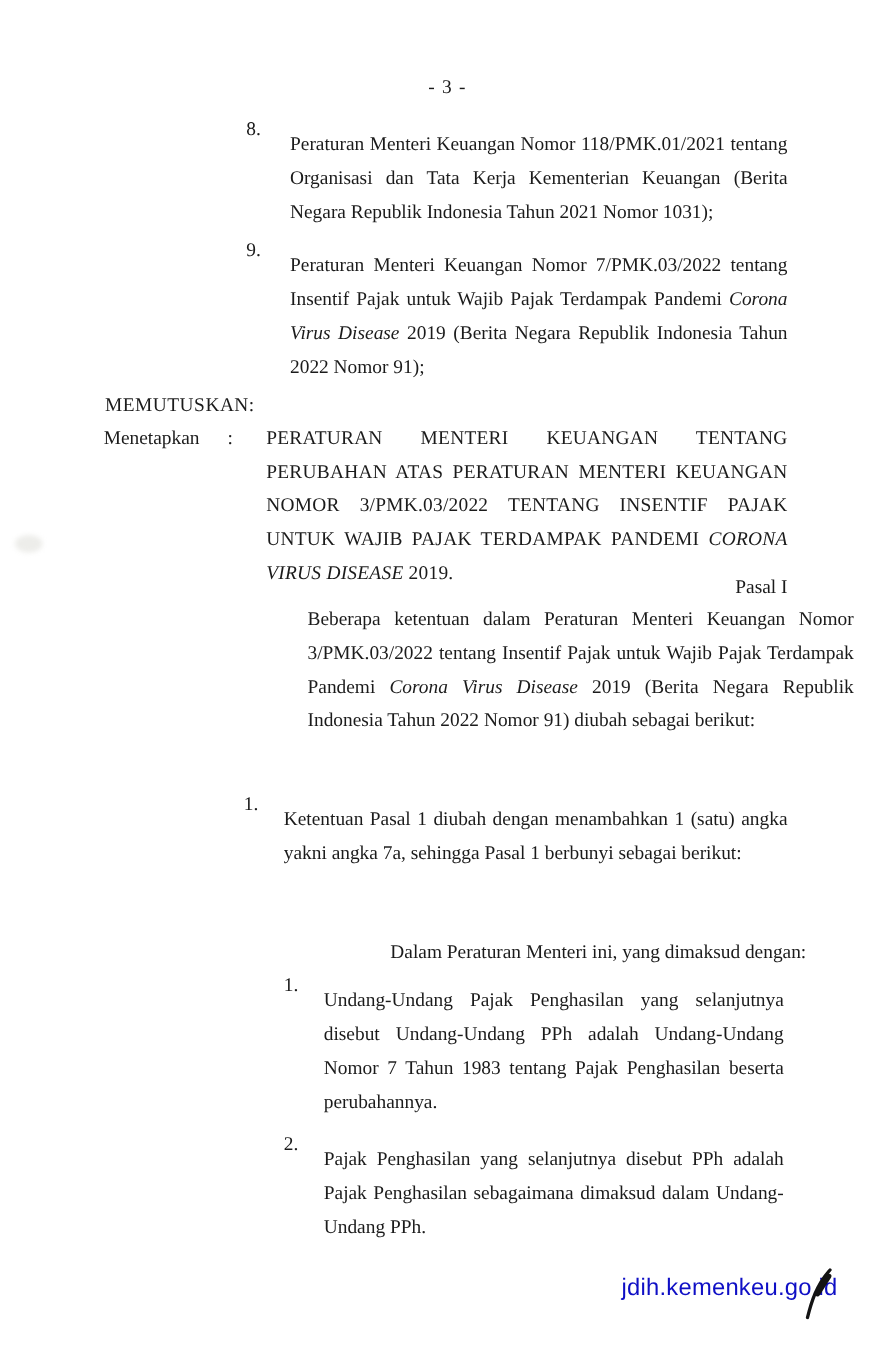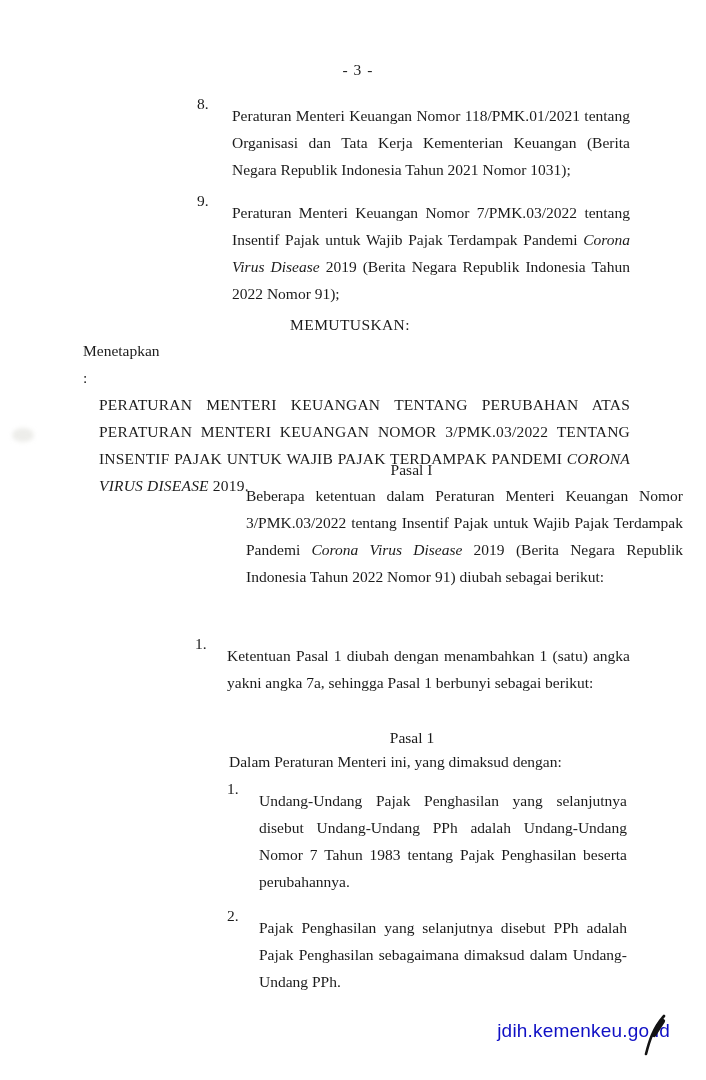"MEMUTUSKAN:" .memutuskan { text-align: center -> left }
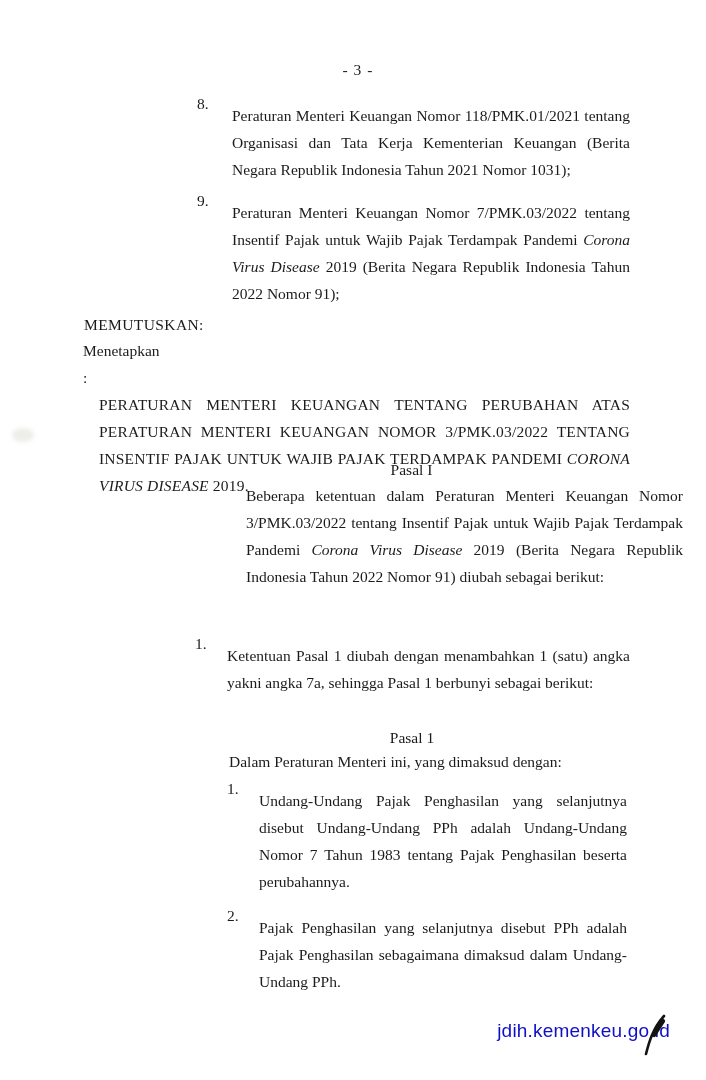"Menetapkan" .menetapkan { flex-direction: column -> none }
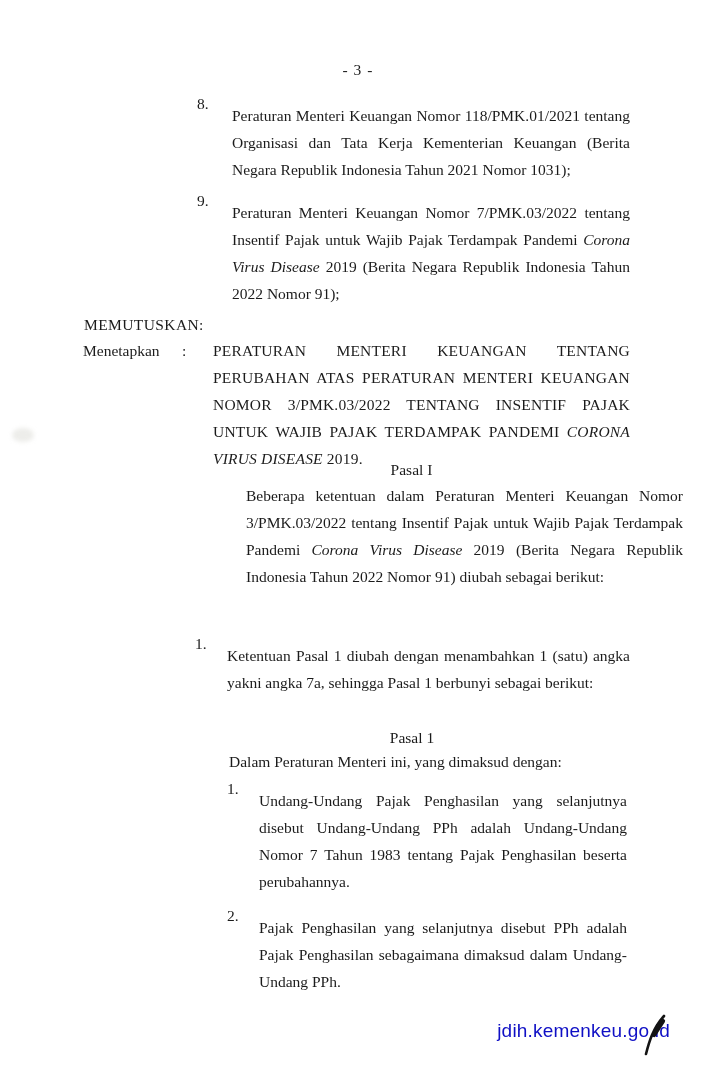"Pasal I" .pasal-roman-heading { text-align: center -> right }
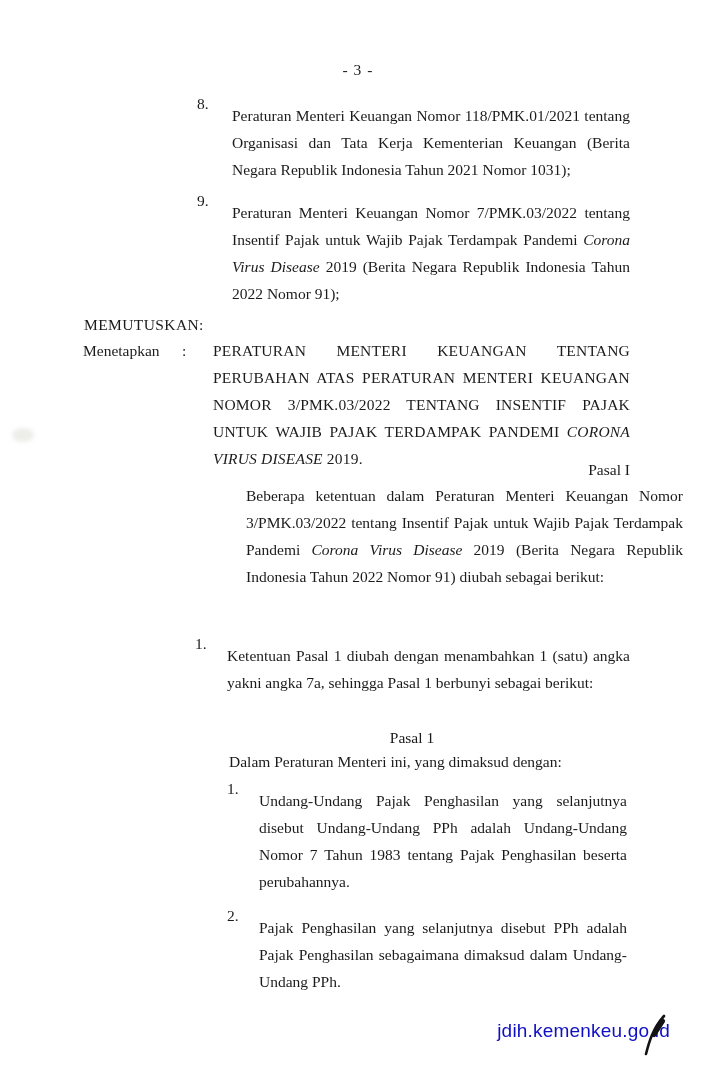"Pasal 1" div.pasal1-heading { html: <div>Pasal 1</div> -> none }
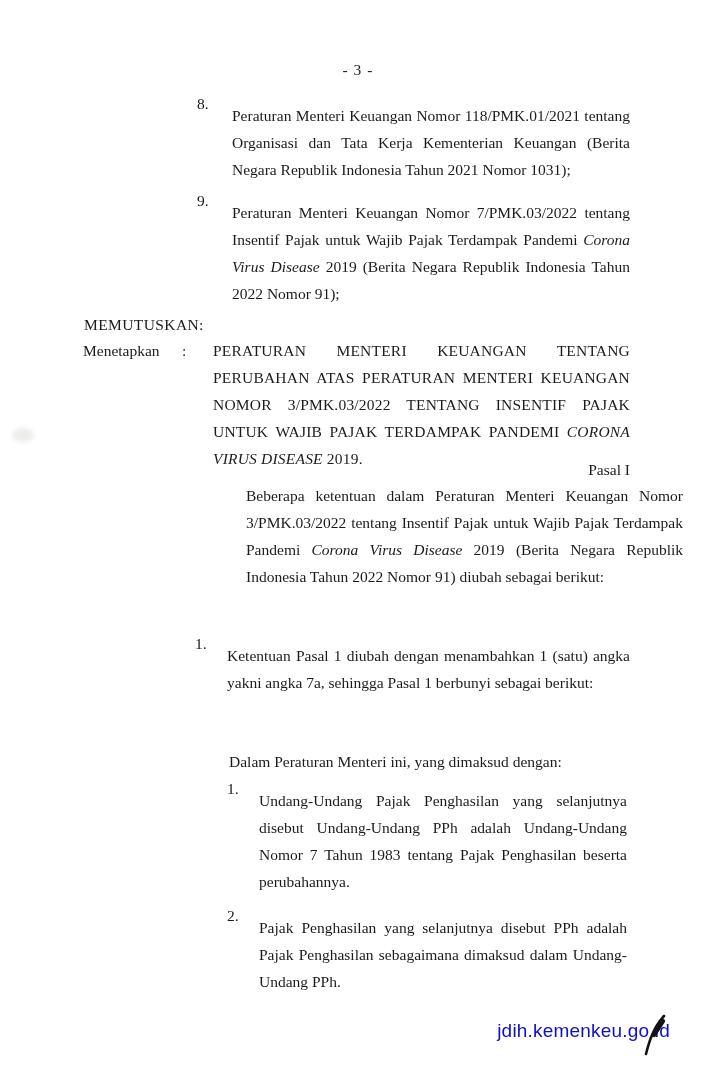"Dalam Peraturan Menteri ini, yang" .pasal1-intro { left: 229px -> 241px; text-align: none -> right }
